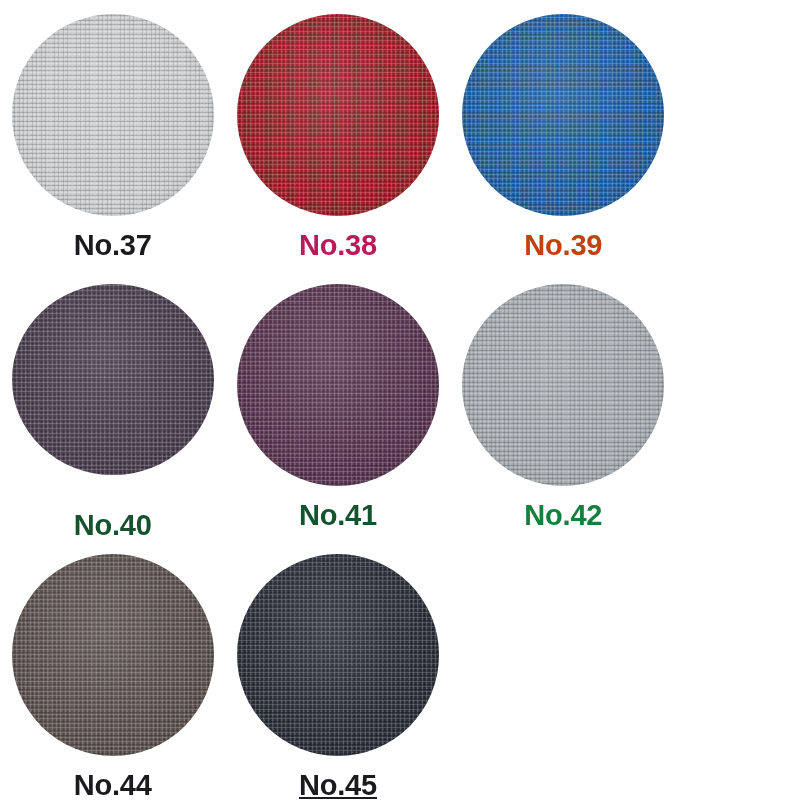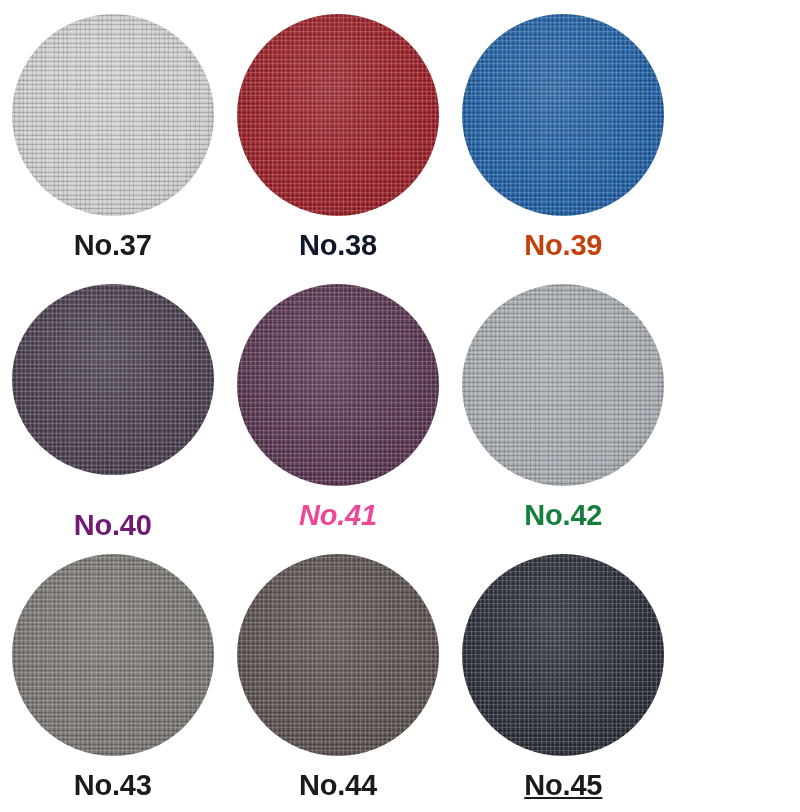"No.38" div.swatch-label { color: #0f172a -> #be185d }
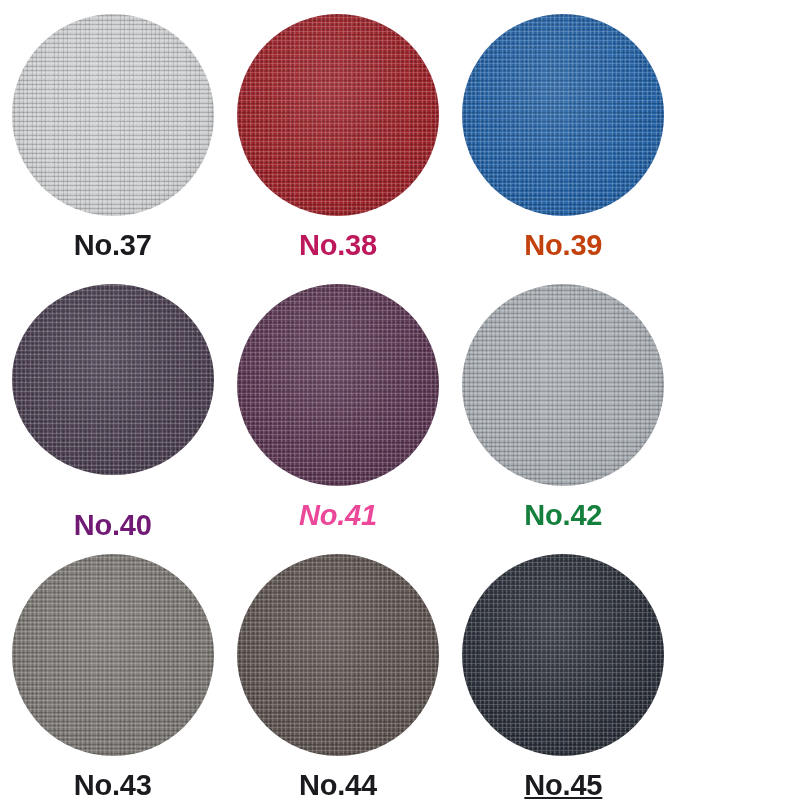"No.40" div.swatch-label { color: #701a75 -> #14532d }
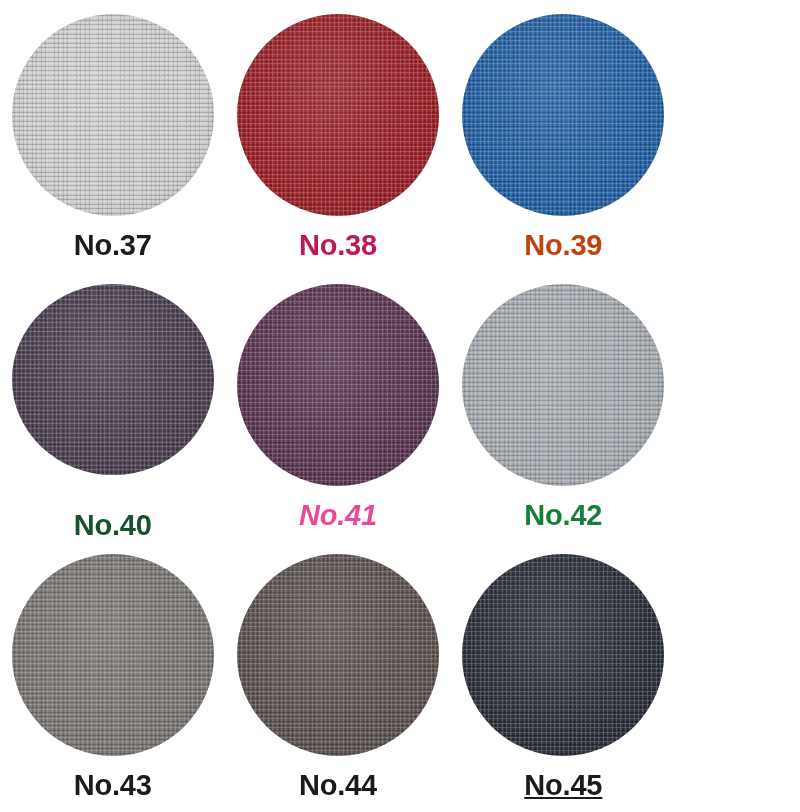"No.41" div.swatch-label { color: #ec4899 -> #14532d; font-style: italic -> none }
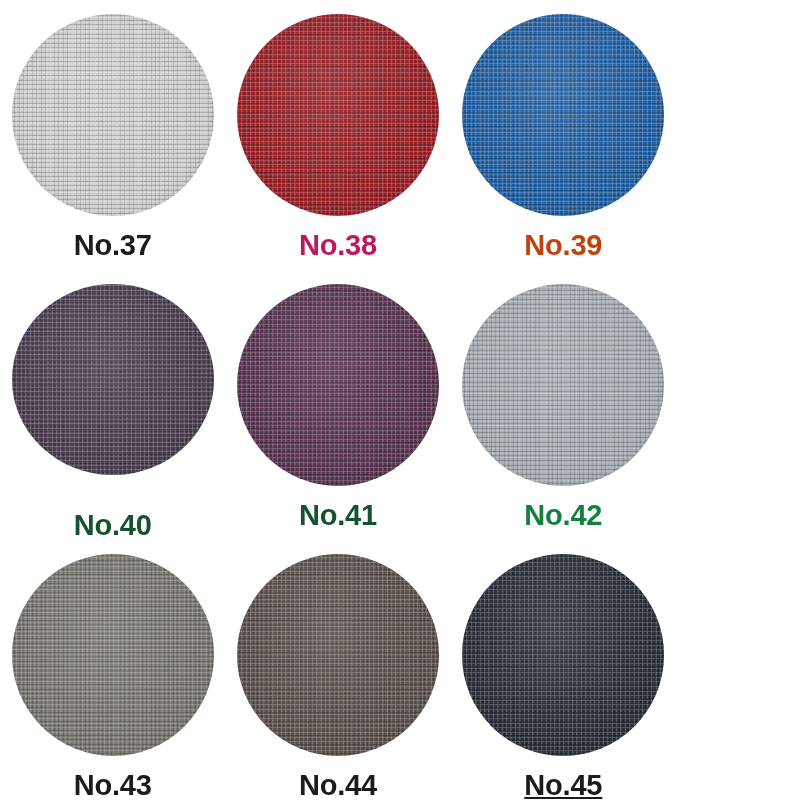"No.43" div.swatch-cell { html: <div> <div> <div></div> </div> <div>No.43</div> </div> -> none }
